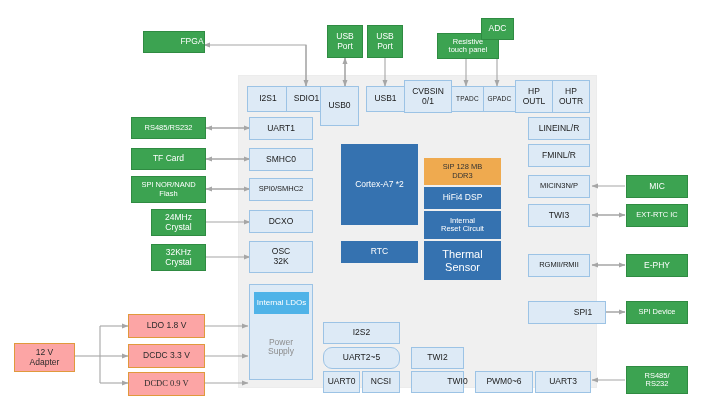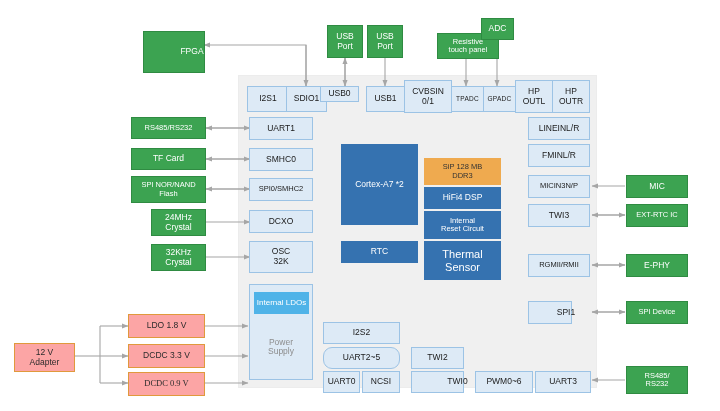"FPGA" div.box { height: 42px -> 22px }
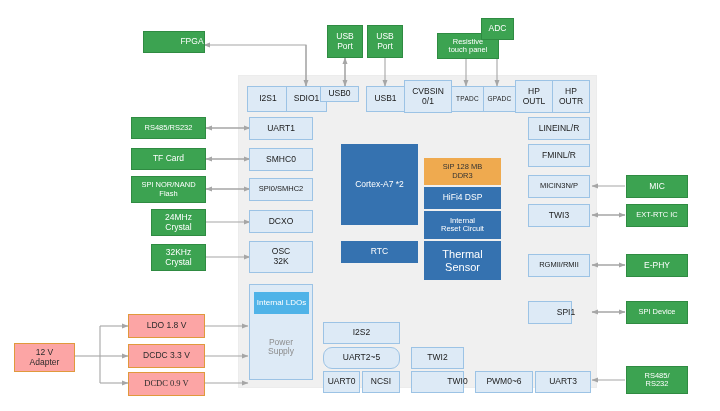"USB0" div.box { height: 16px -> 40px }
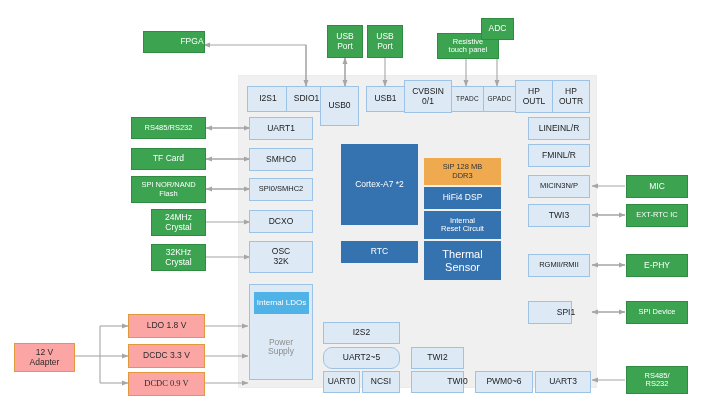"SPI1" div.box { width: 44px -> 78px }
